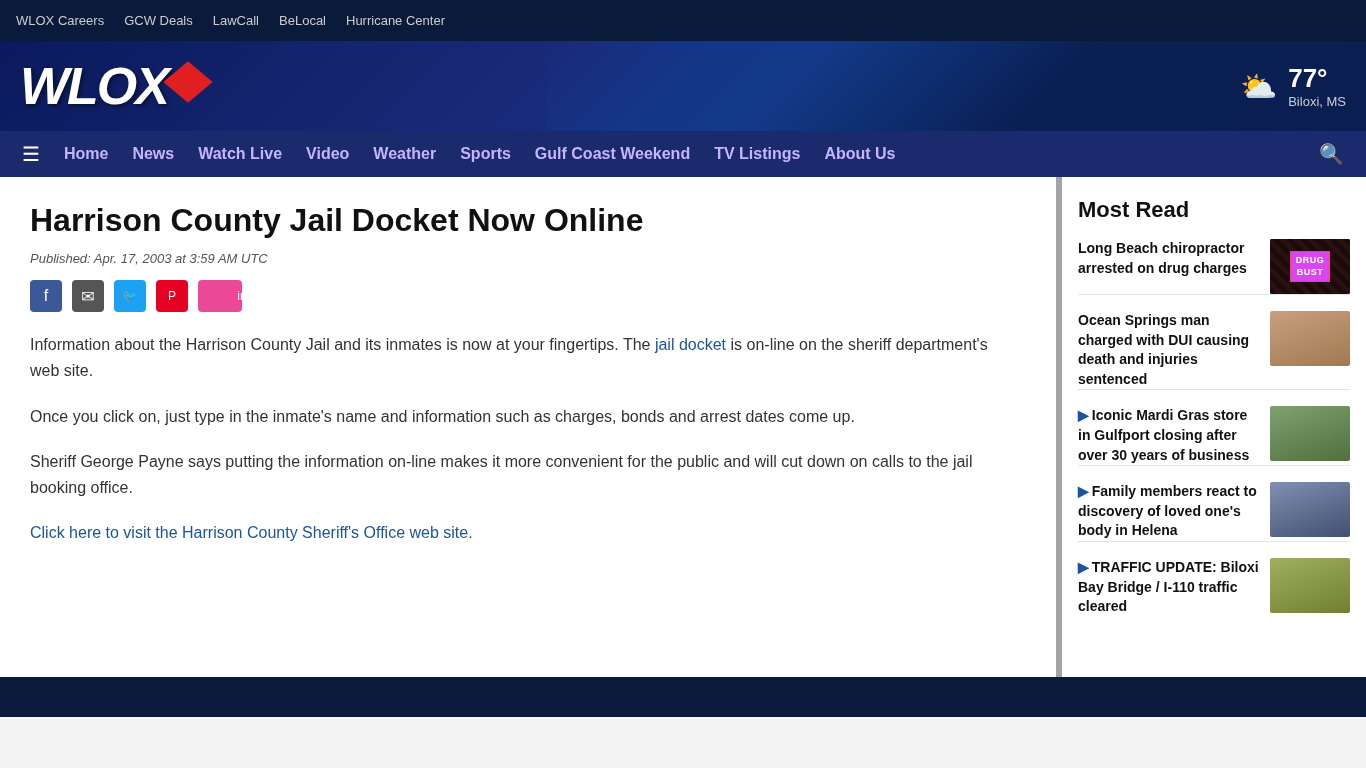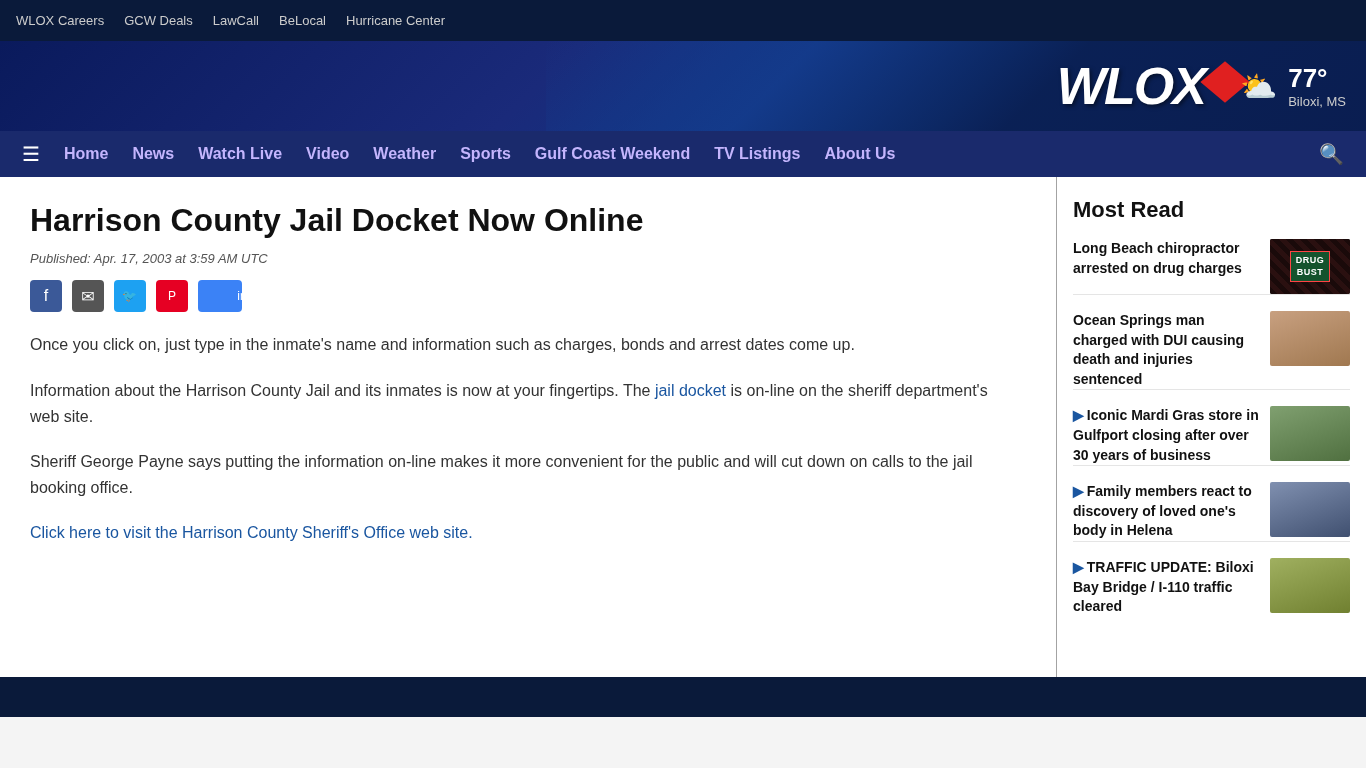"WLOX" .header { justify-content: flex-end -> space-between }
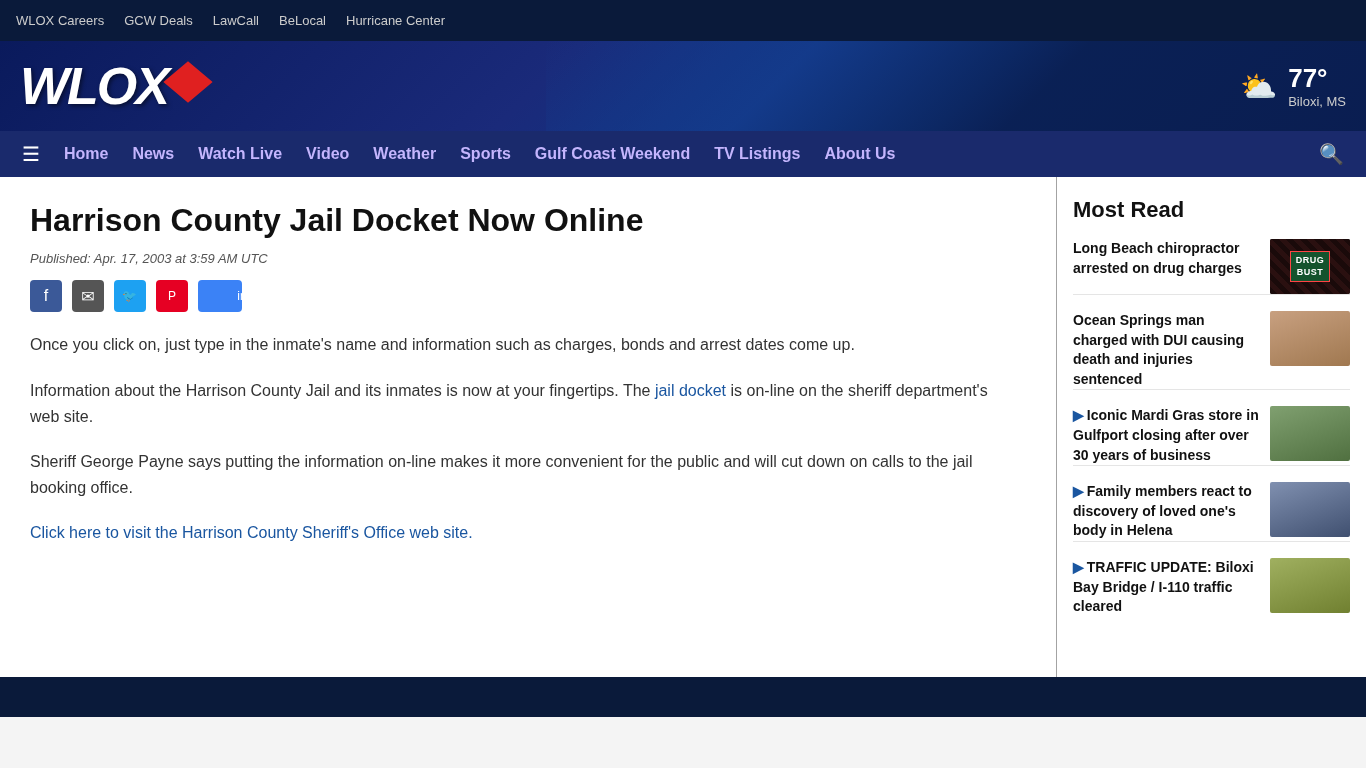"Most Read" .sidebar { border-left: 1px solid #a3a3a3 -> 6px solid #a3a3a3 }
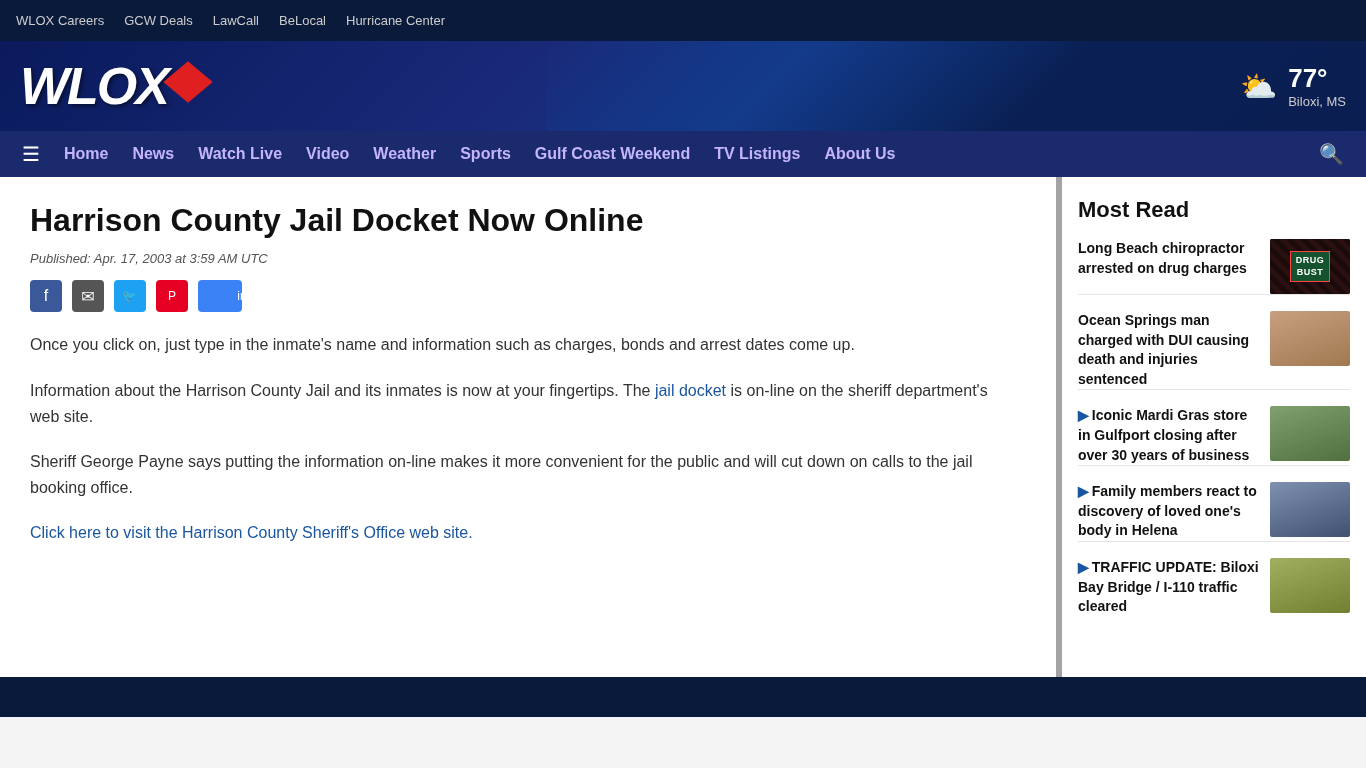"DRUG" .drug-bust-text { background: #14532d -> #d946ef }
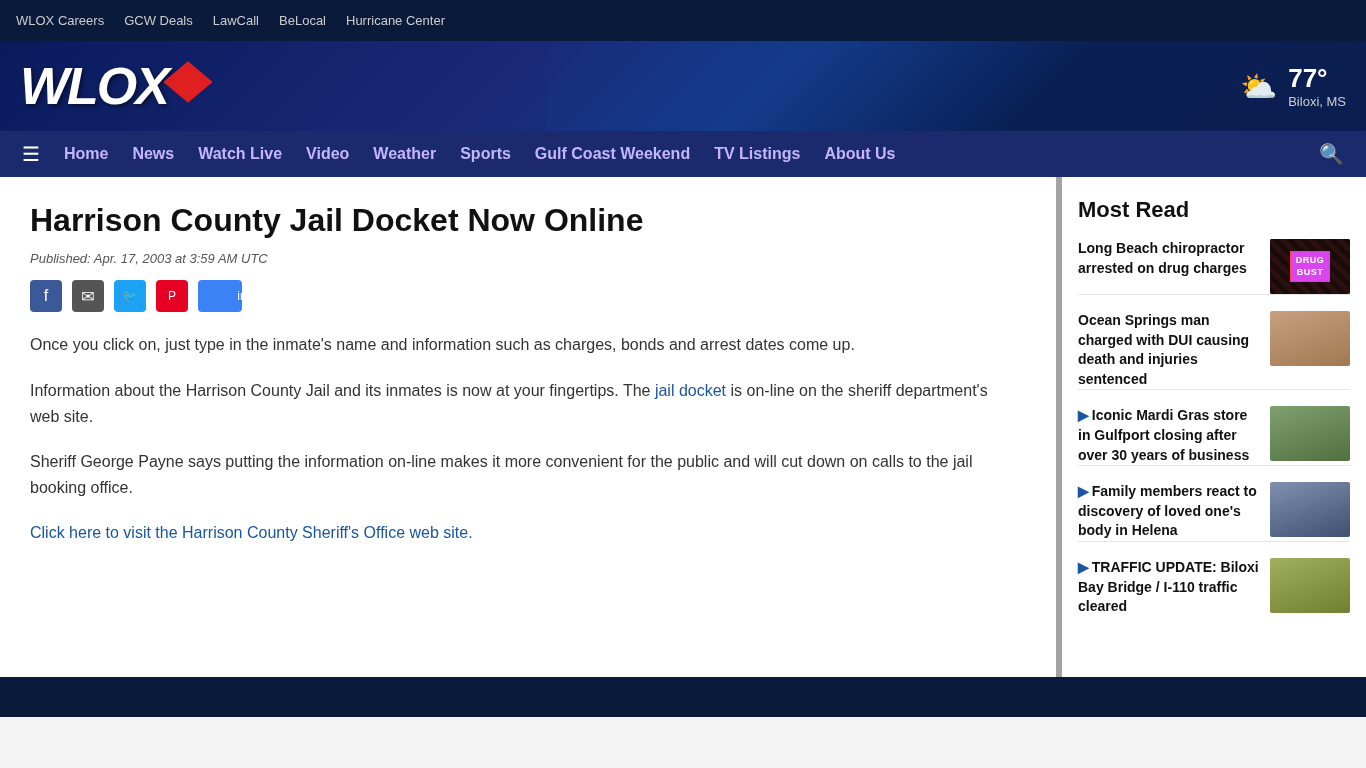"in" .si-linkedin { background: #3b82f6 -> #ec4899 }
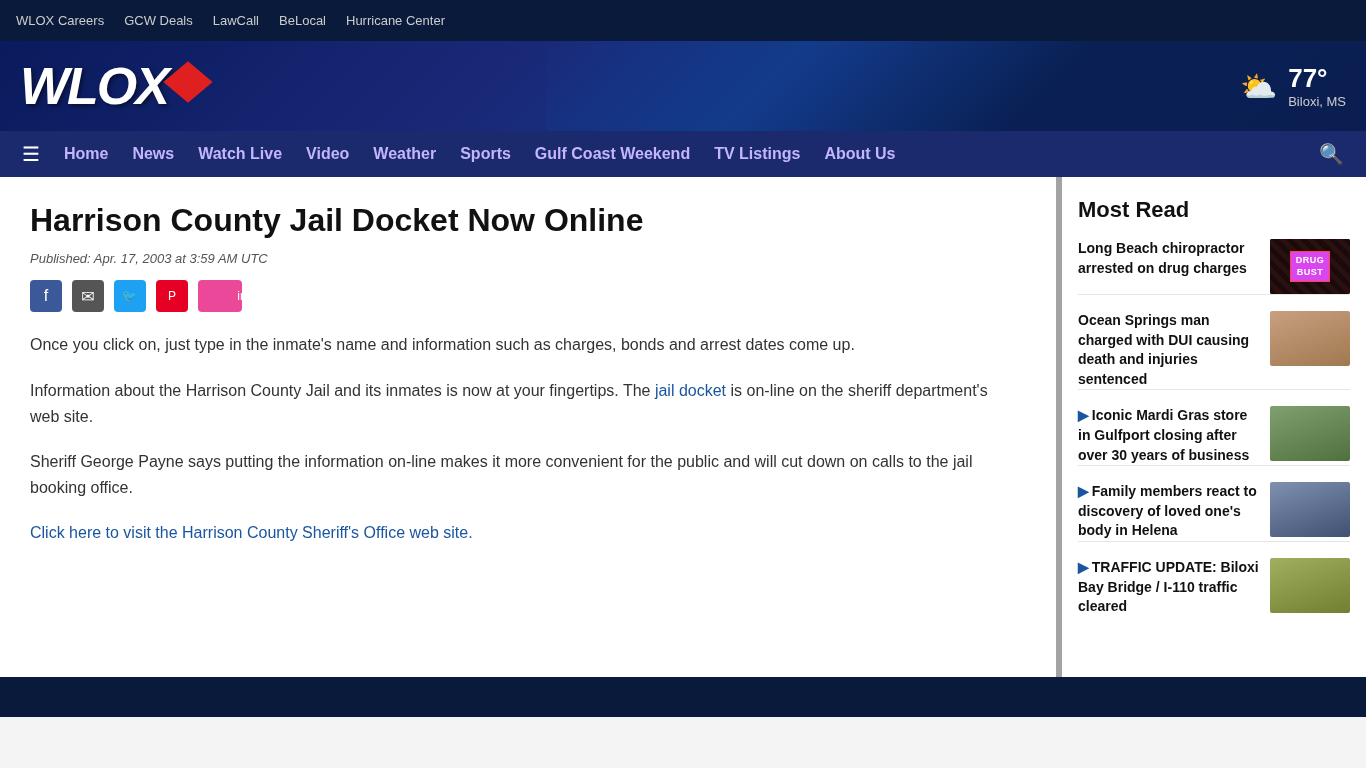"Once you click on, just" p { order: before "Information about the Harrison County" -> after "Information about the Harrison County" }
